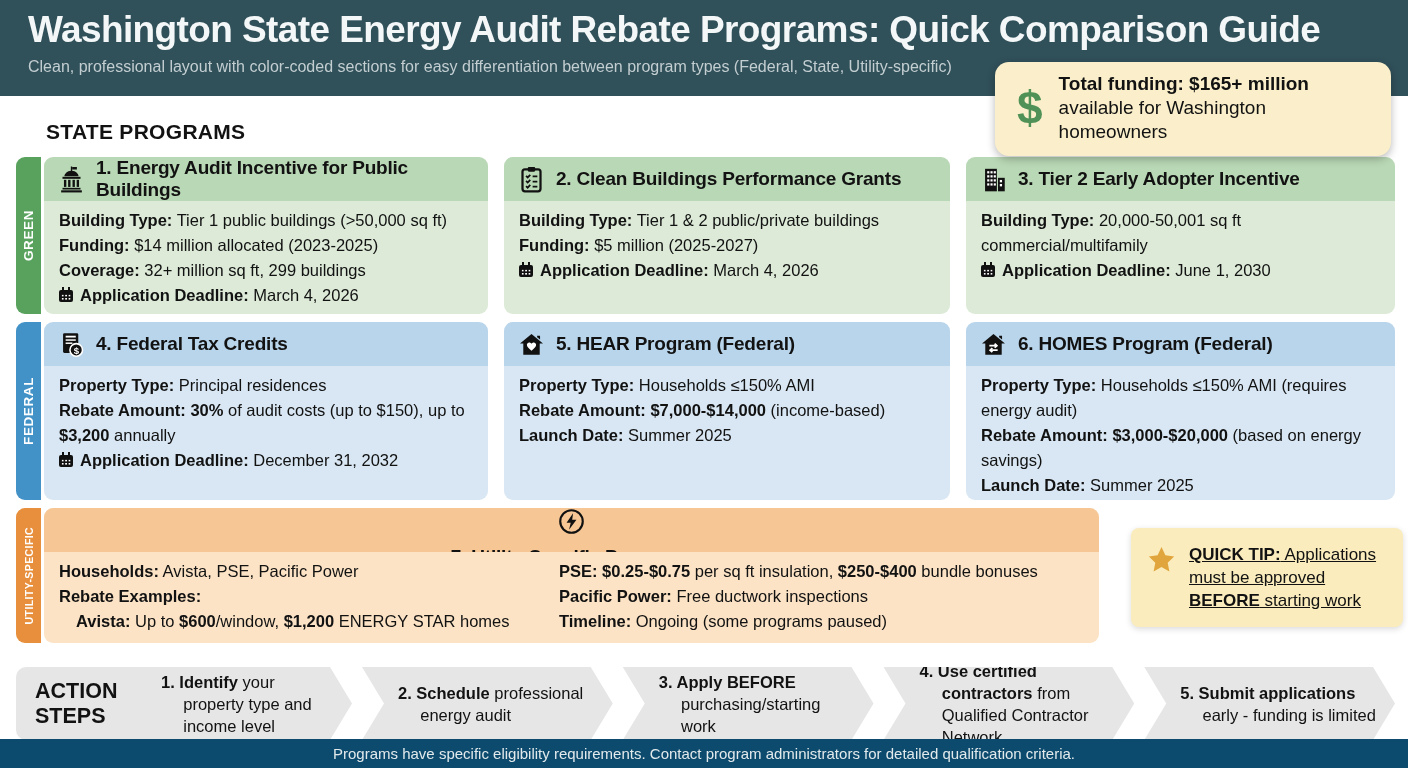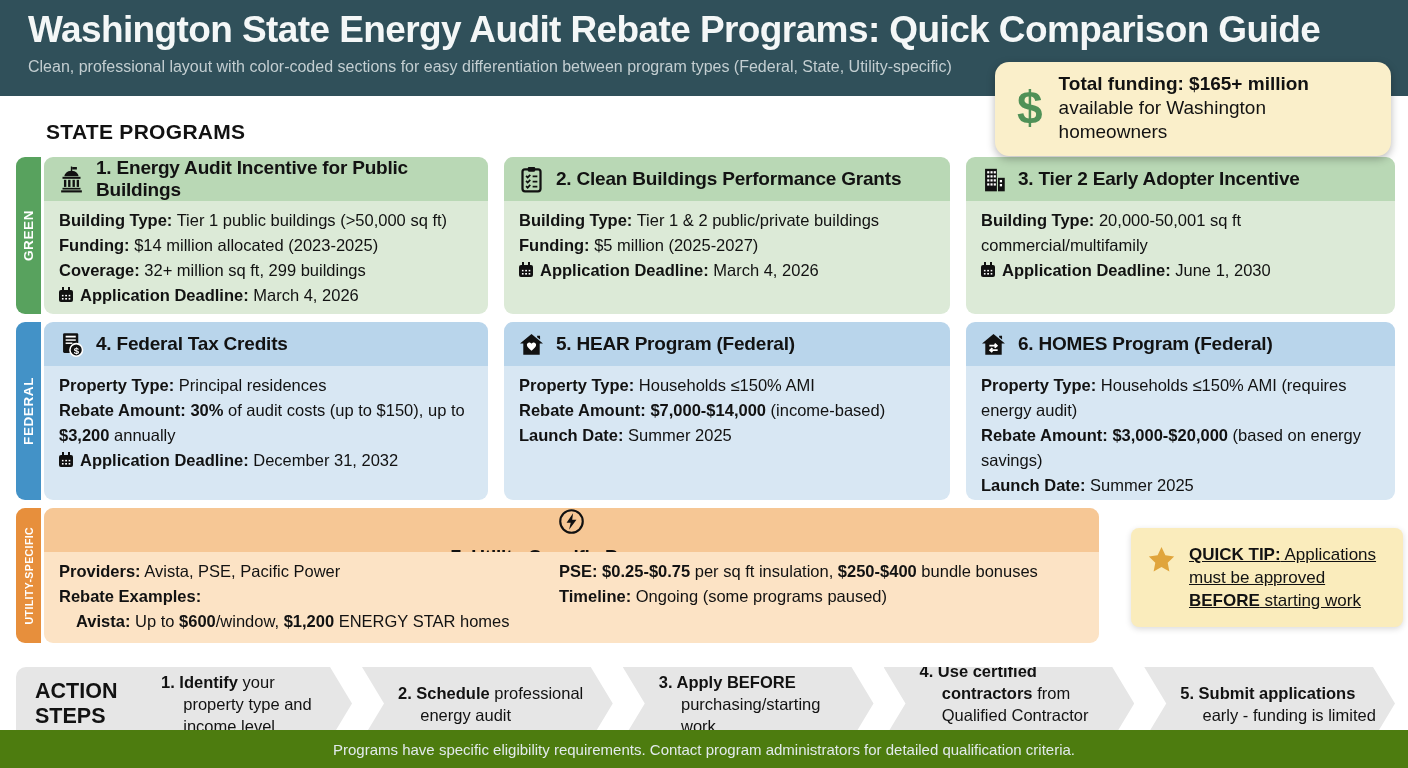"Providers:" b { text: Providers -> Households }
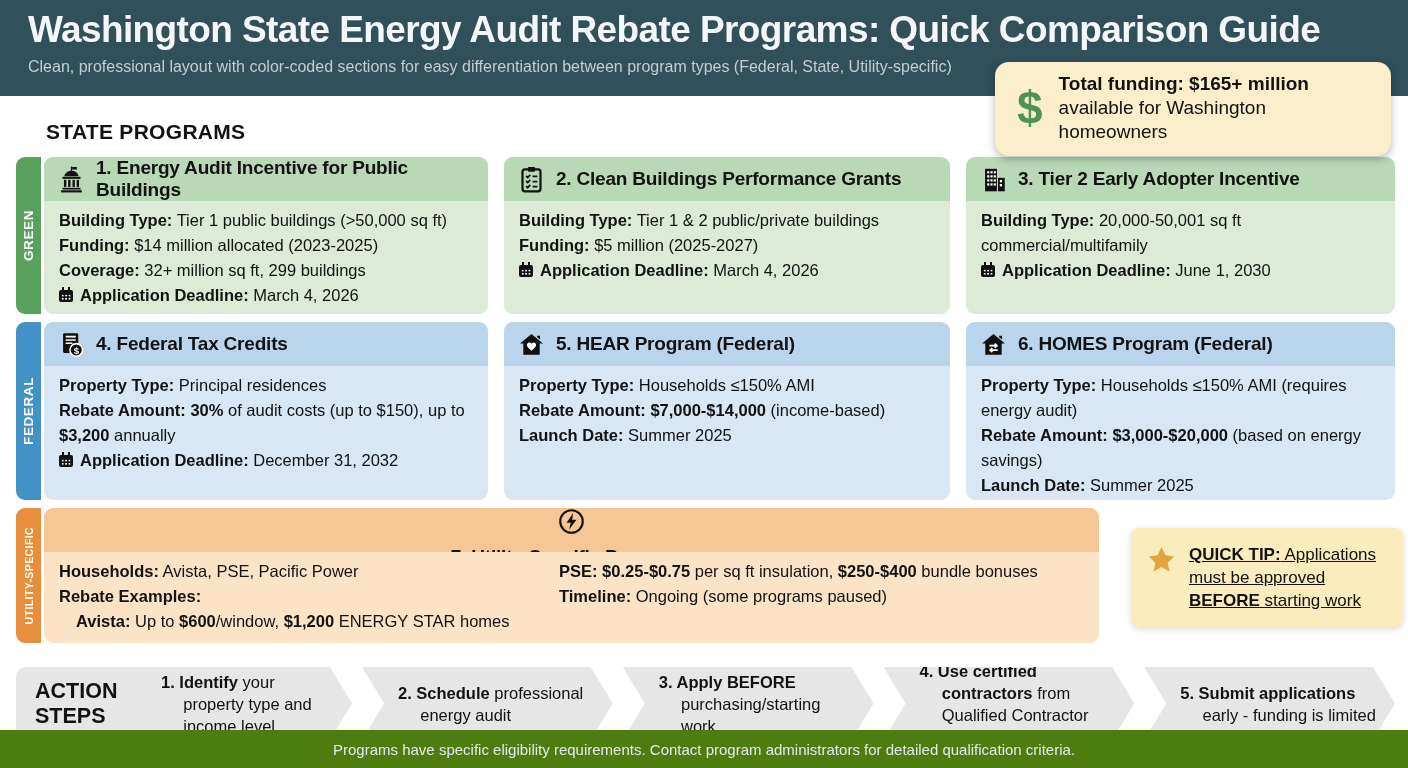"Pacific Power: Free ductwork inspections" div.line { html: none -> <div><span><b>Pacific Power:</b> Free ductwork inspections</span></div> }
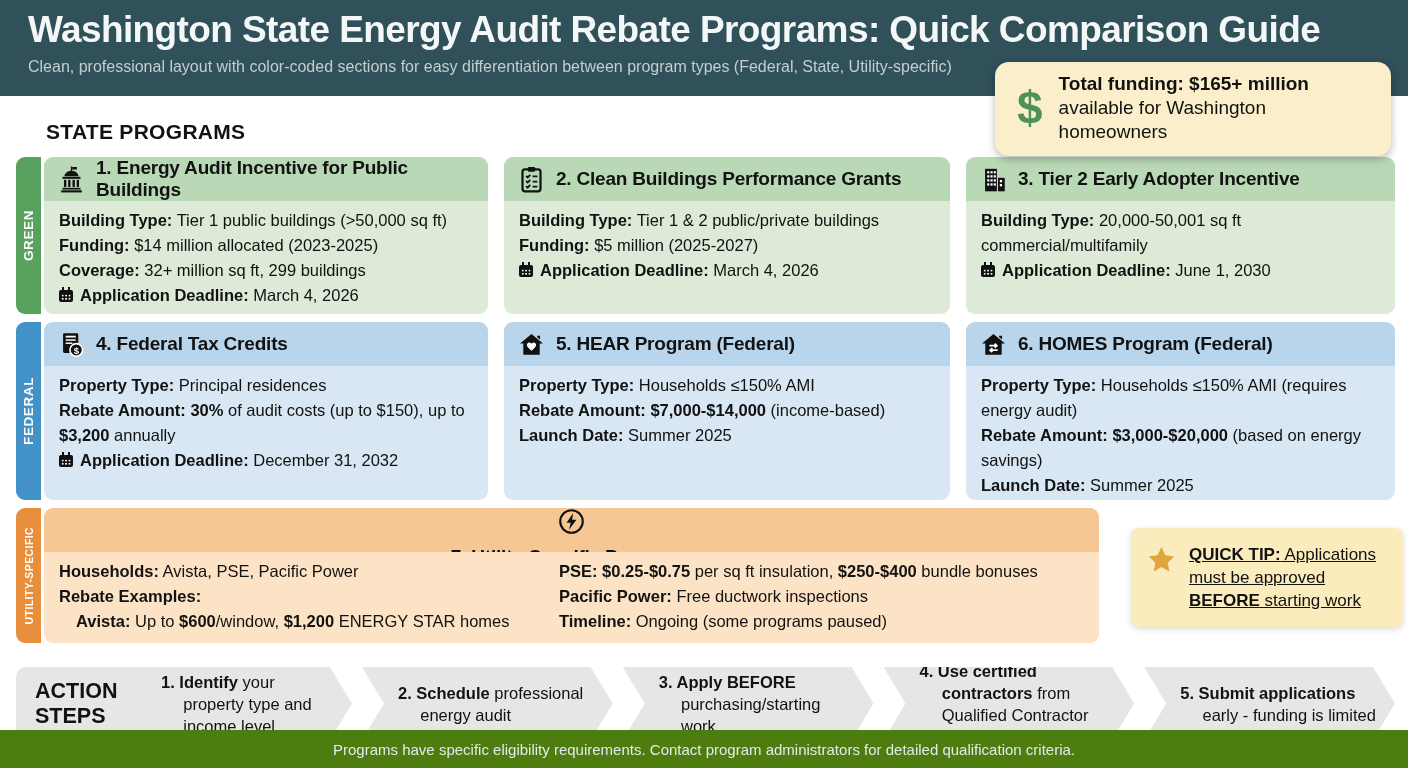"Programs have specific eligibility" .footer { background: #4d7c0f -> #0c4a6e; height: 38px -> 29px }
